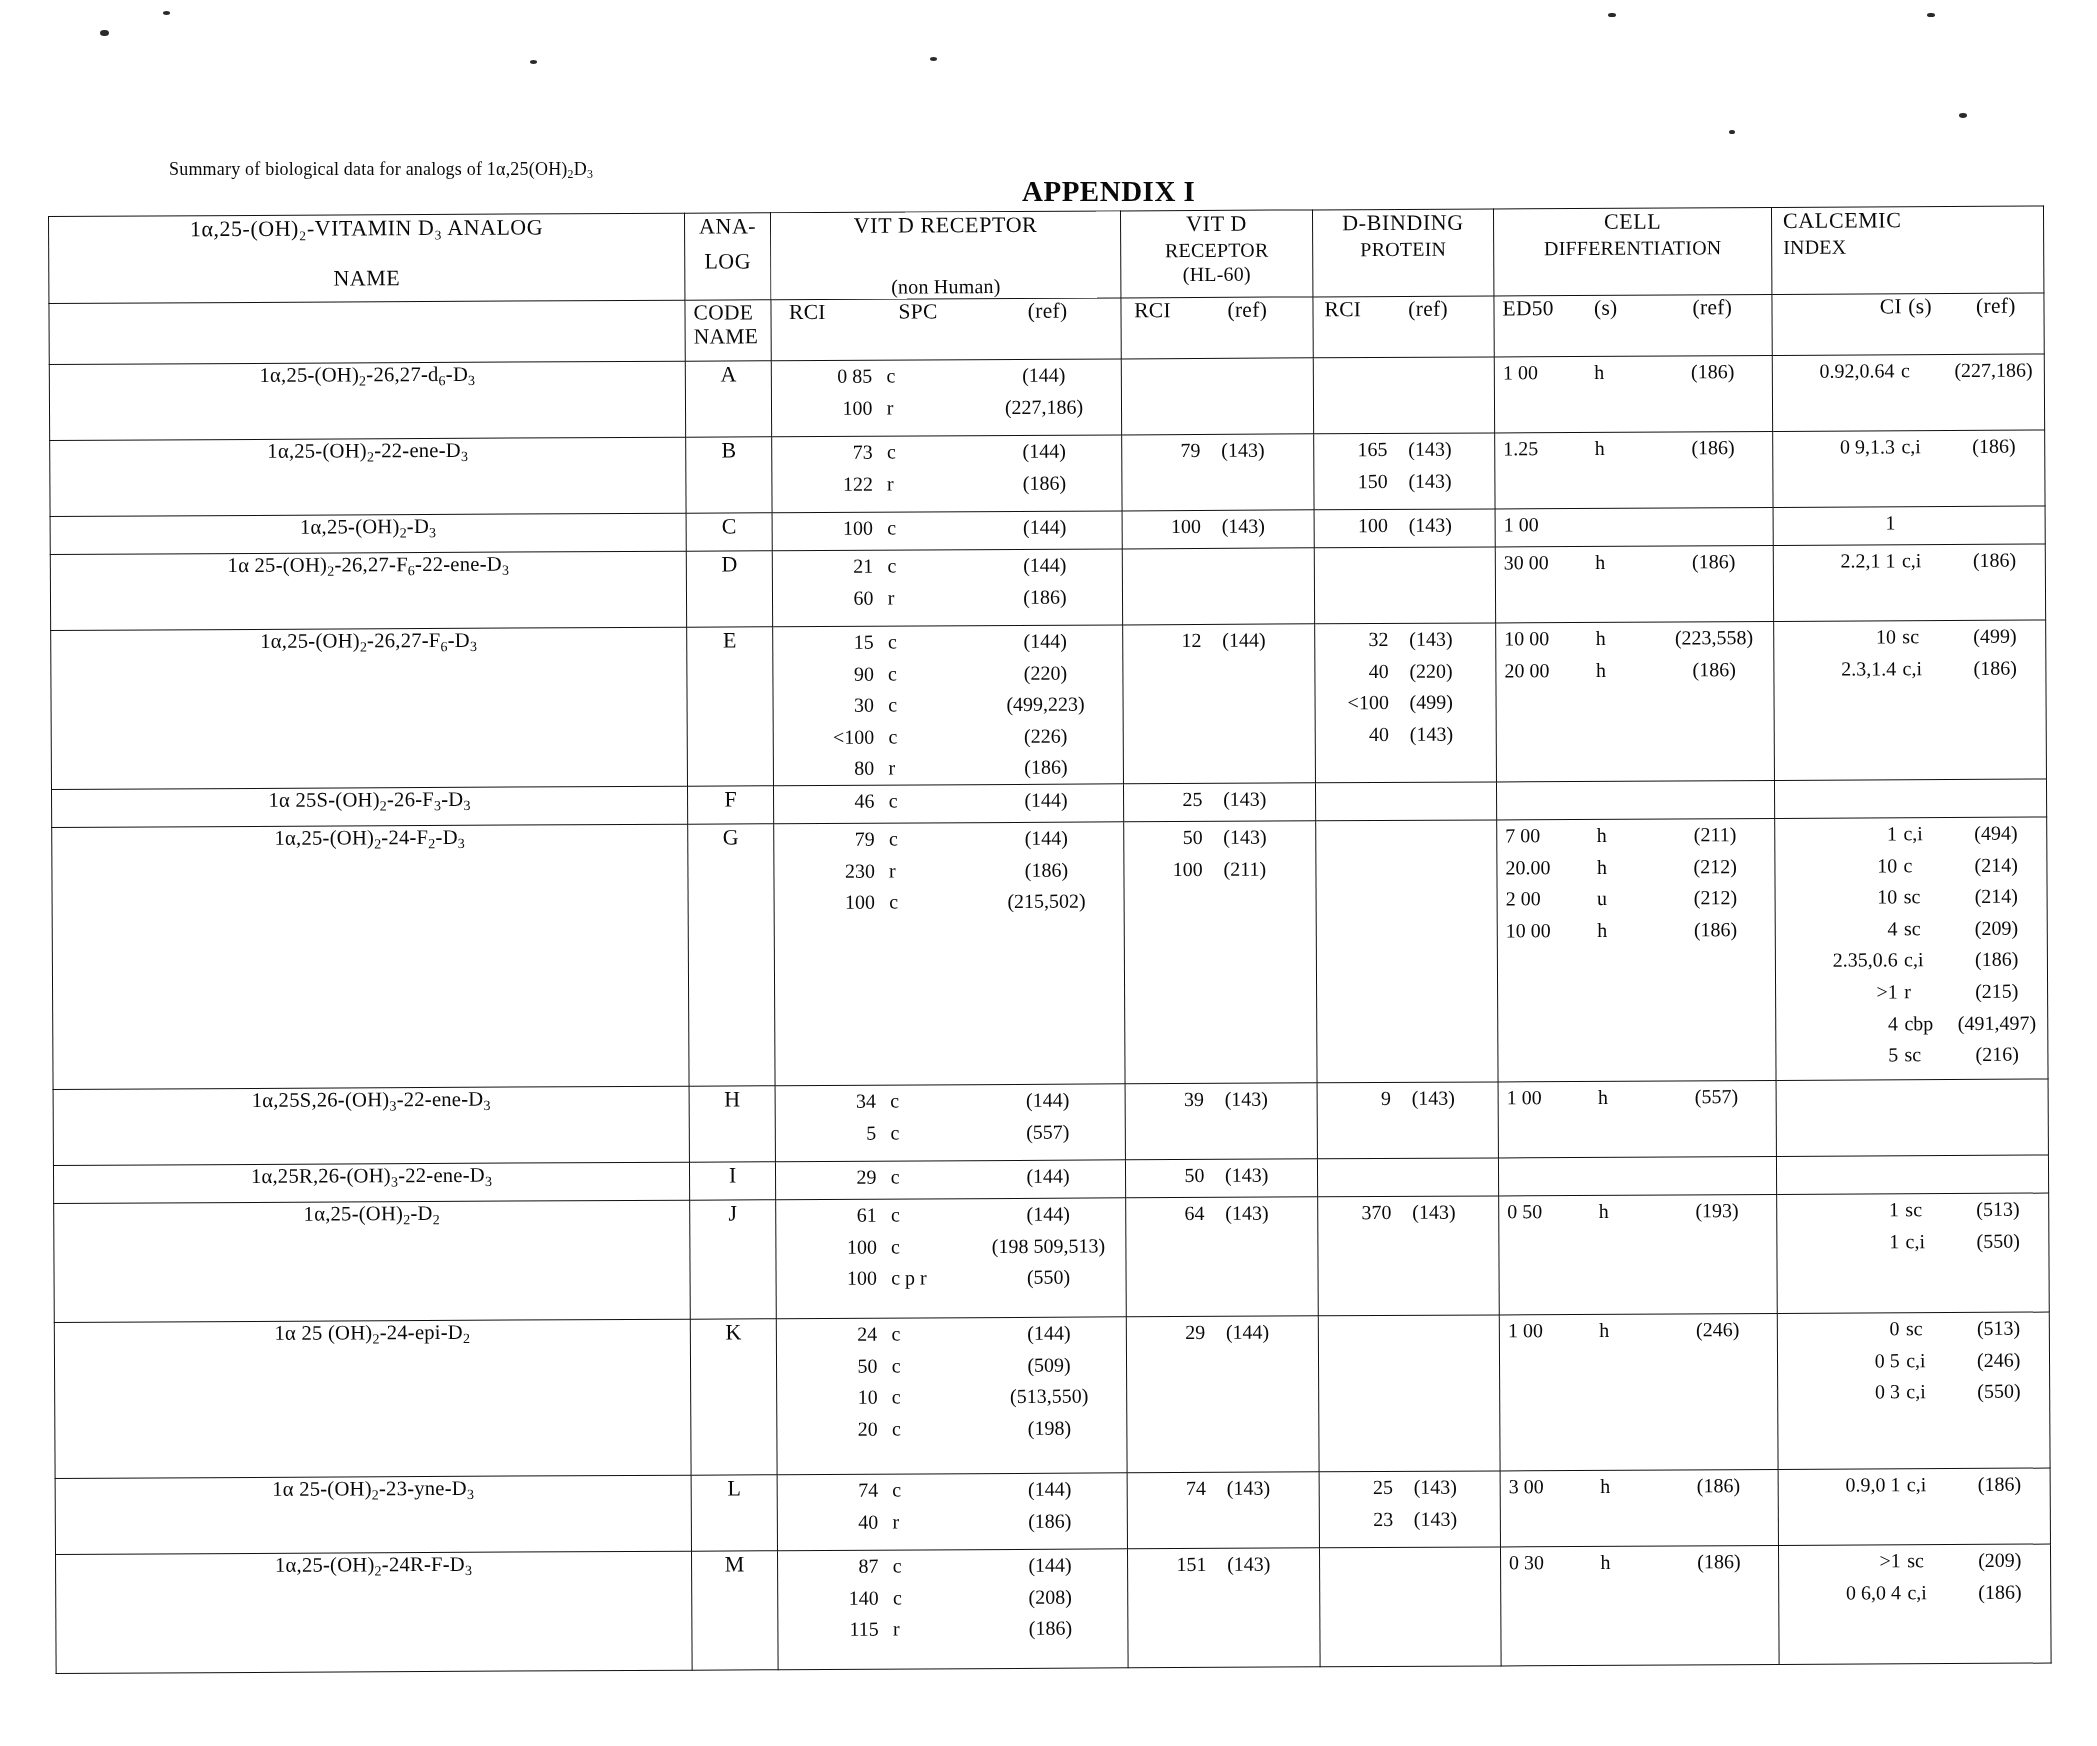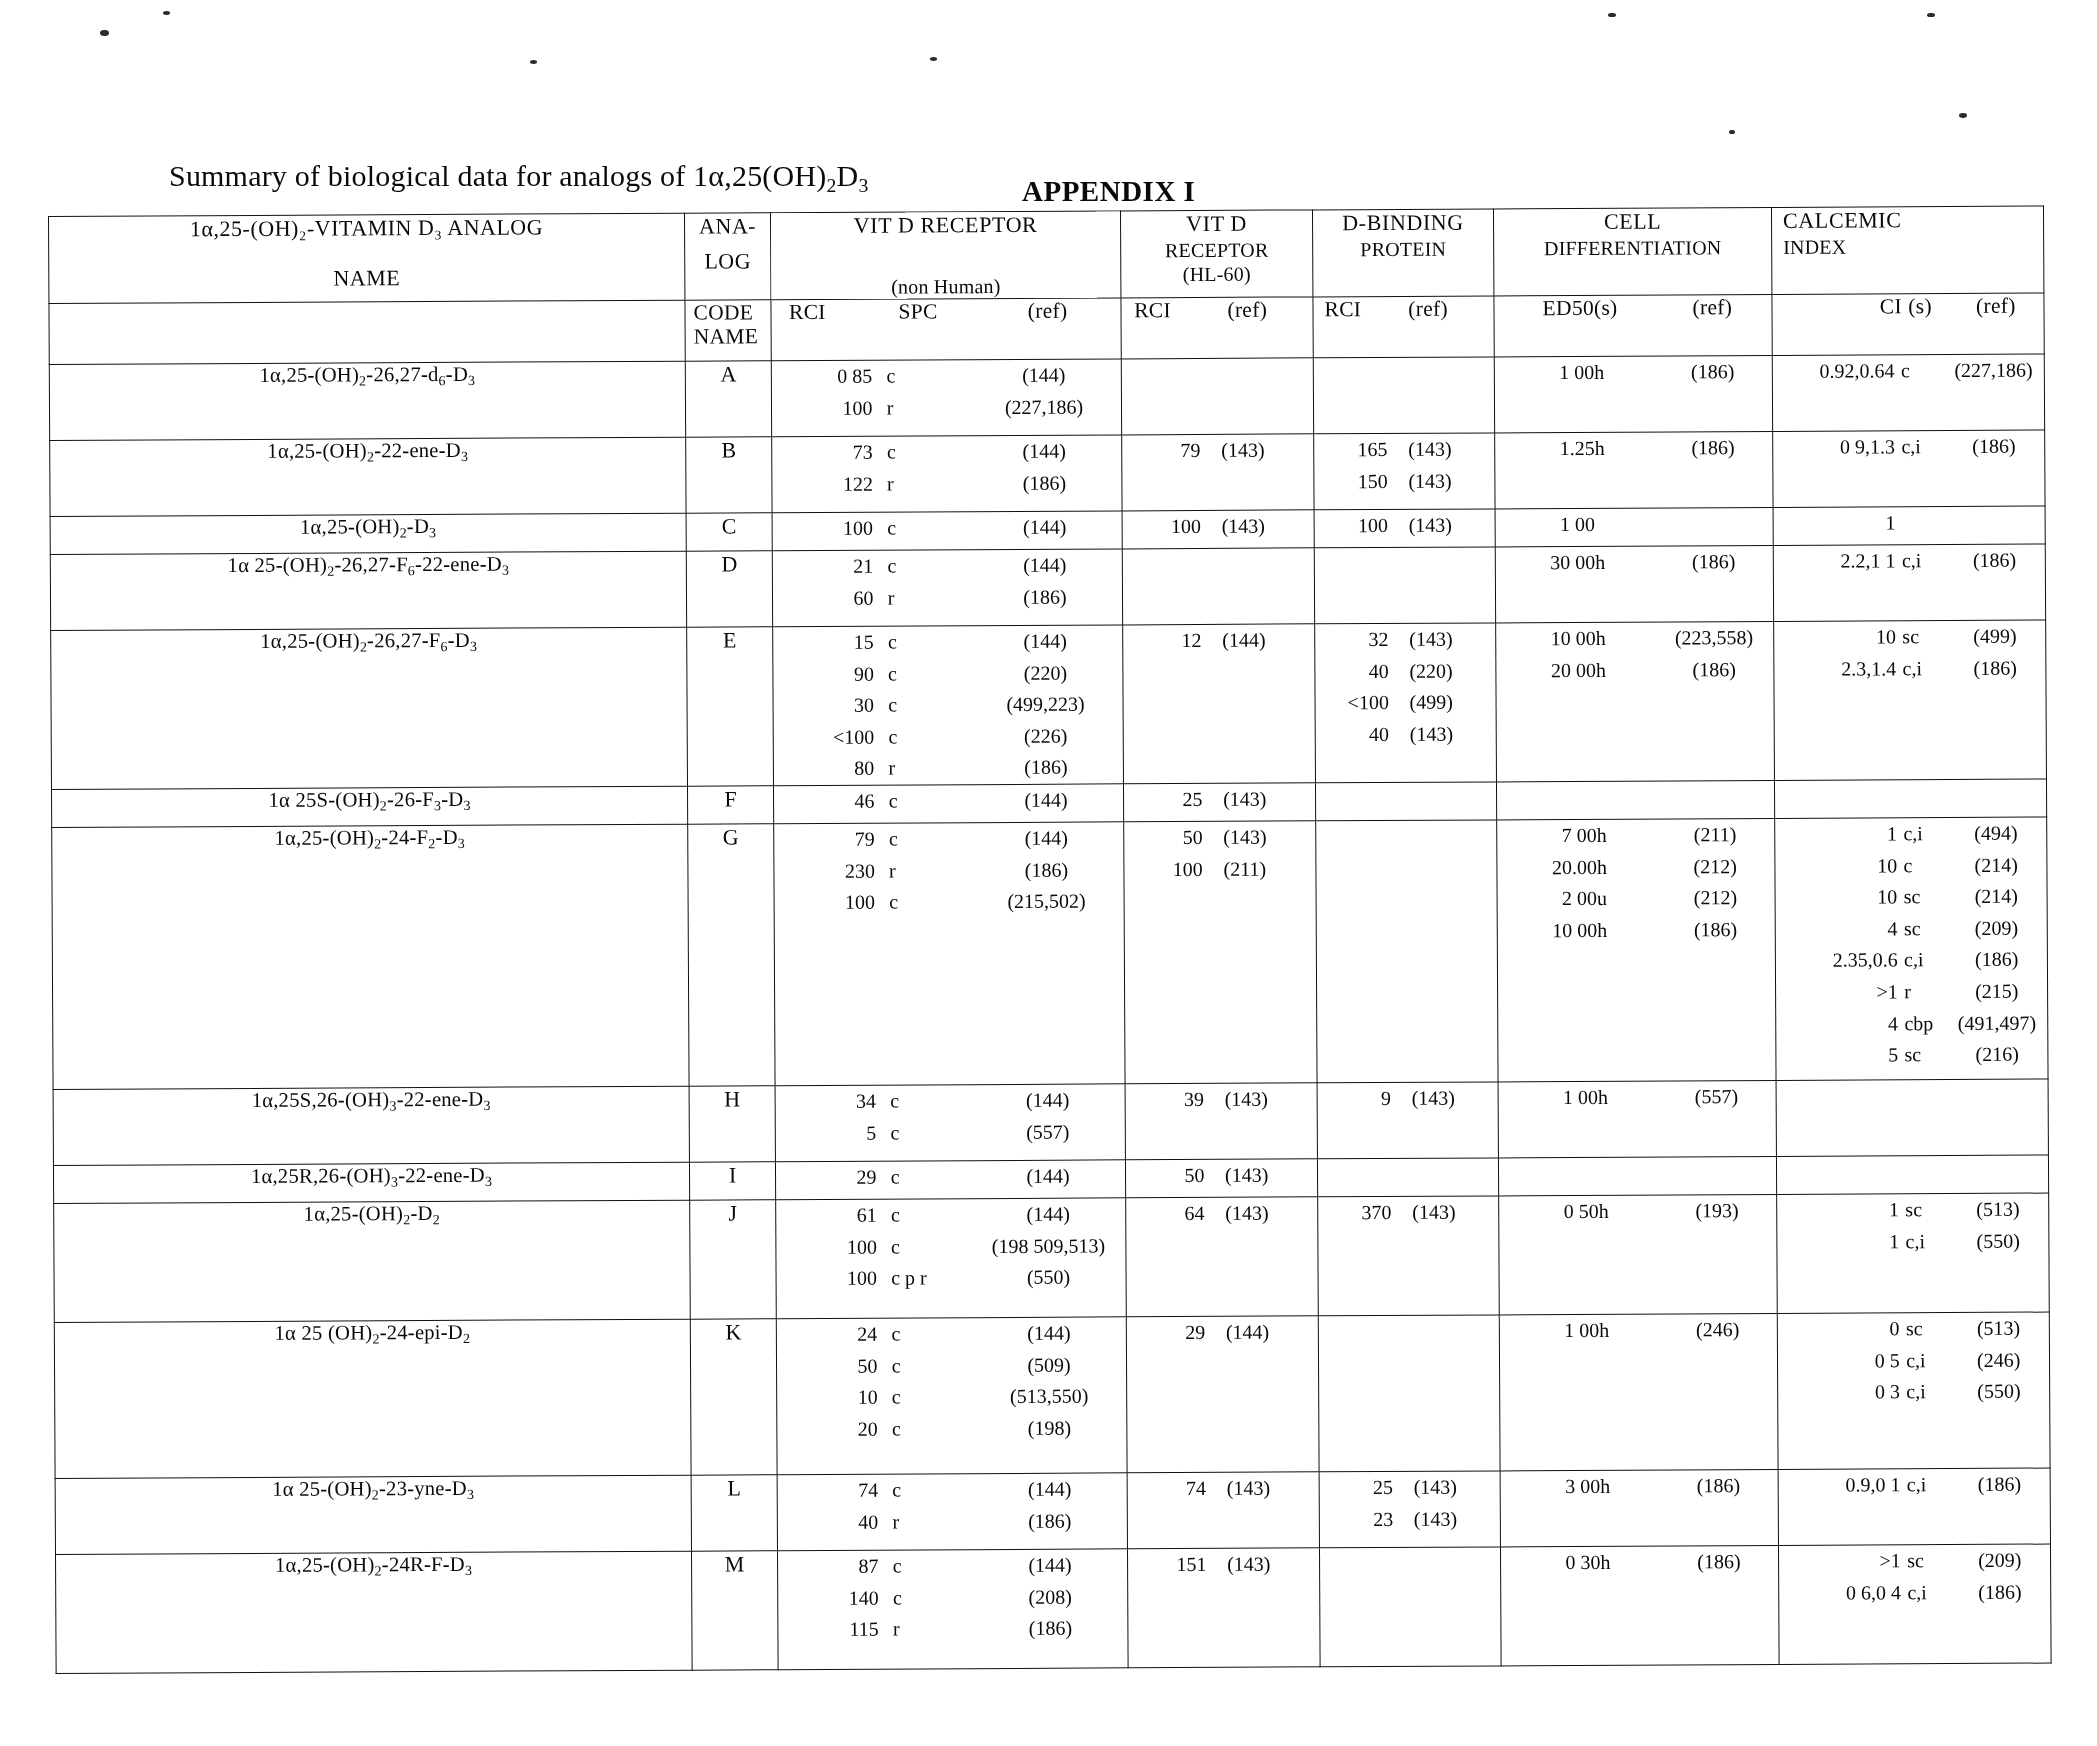"Summary of biological data for" .summary-line { font-size: 30px -> 18px }
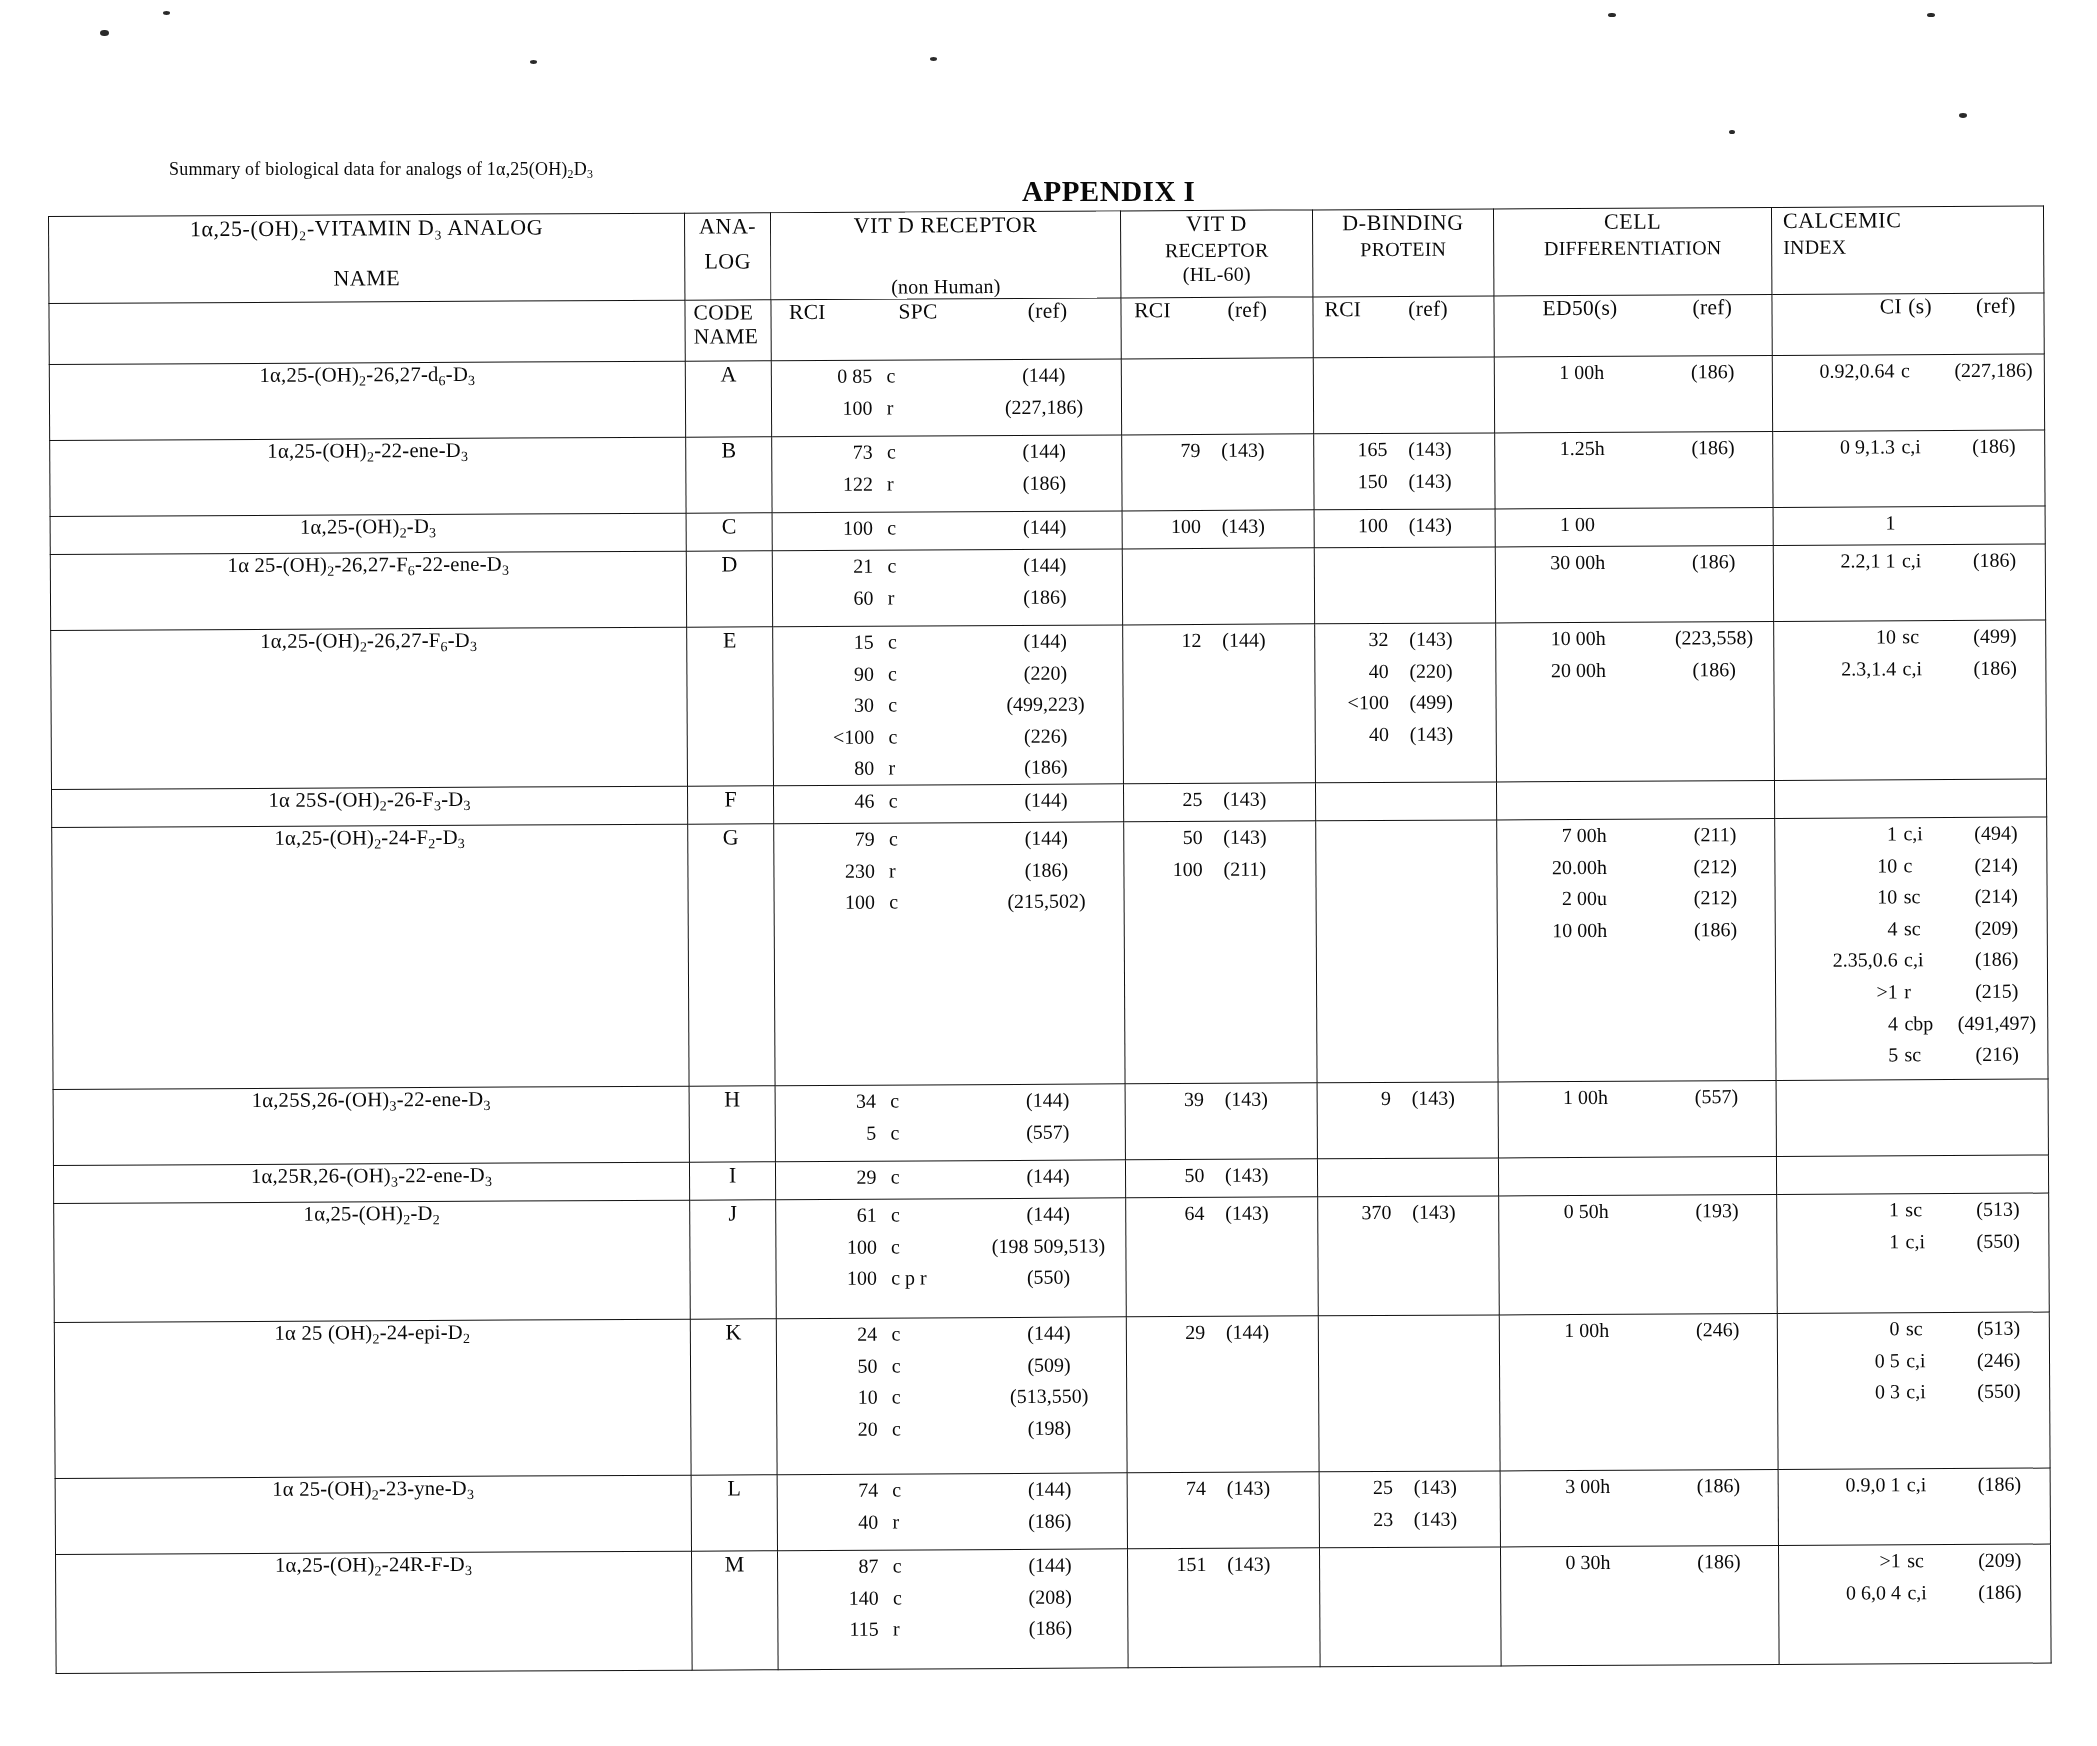"ED50" .ed > .a { text-align: right -> left }
